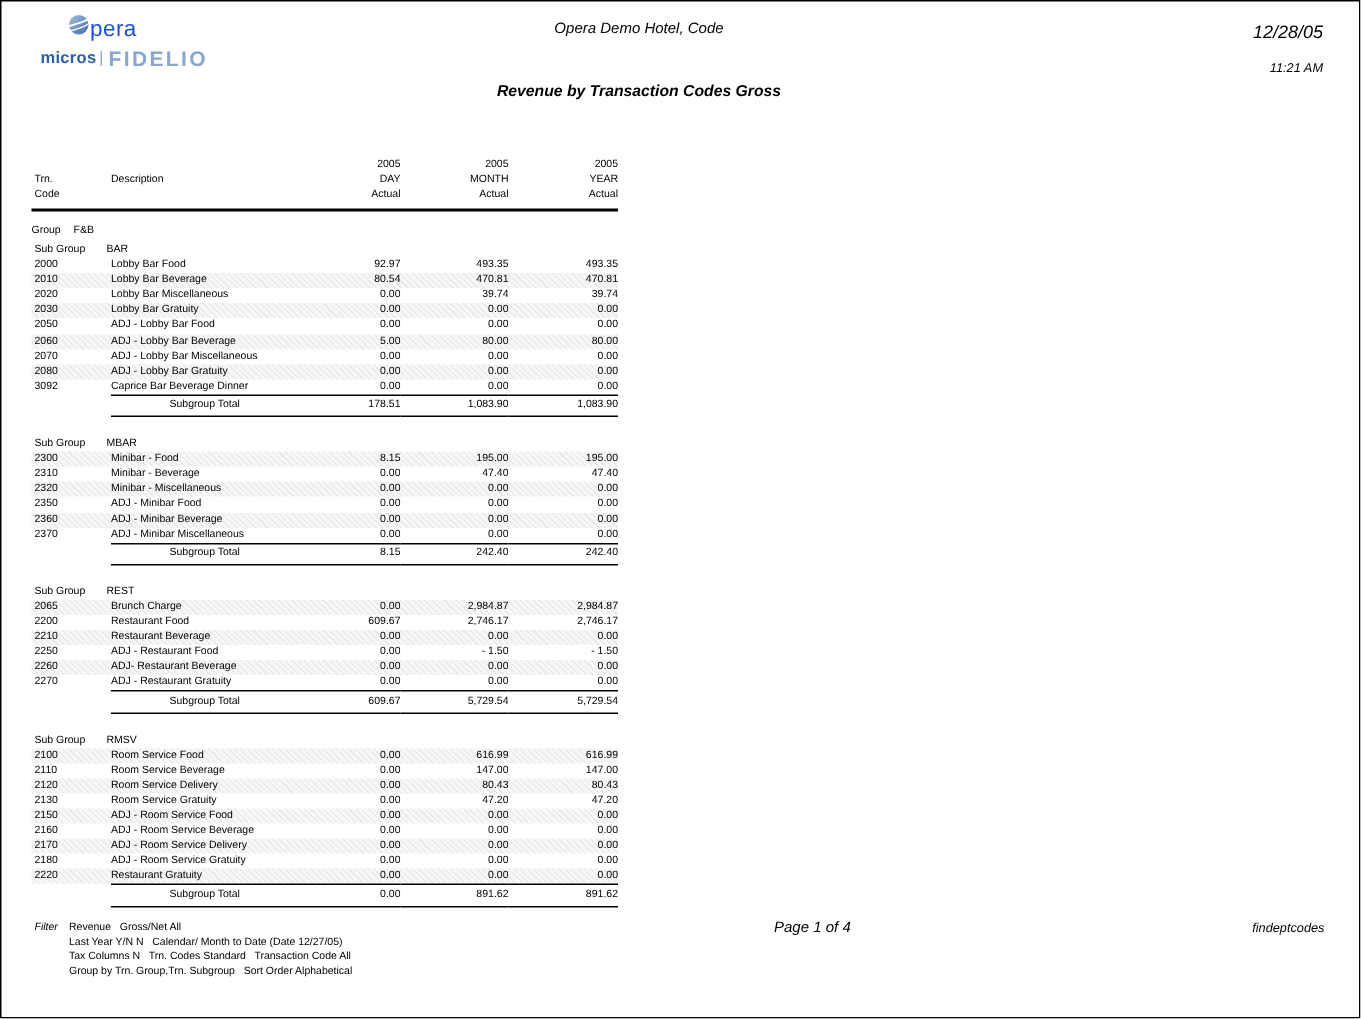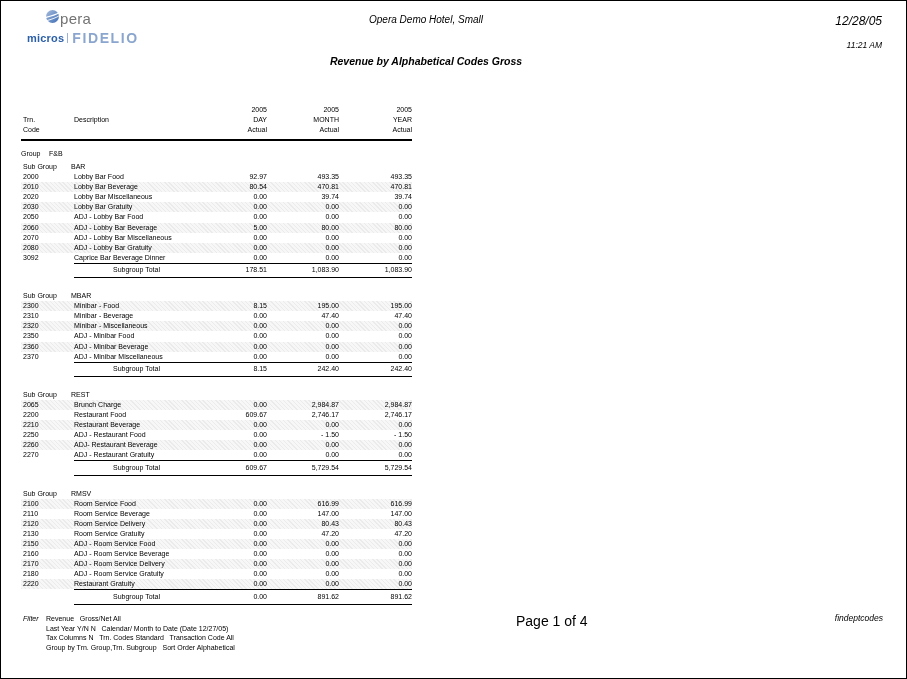"pera" .opera-text { color: #737373 -> #1d4ed8 }
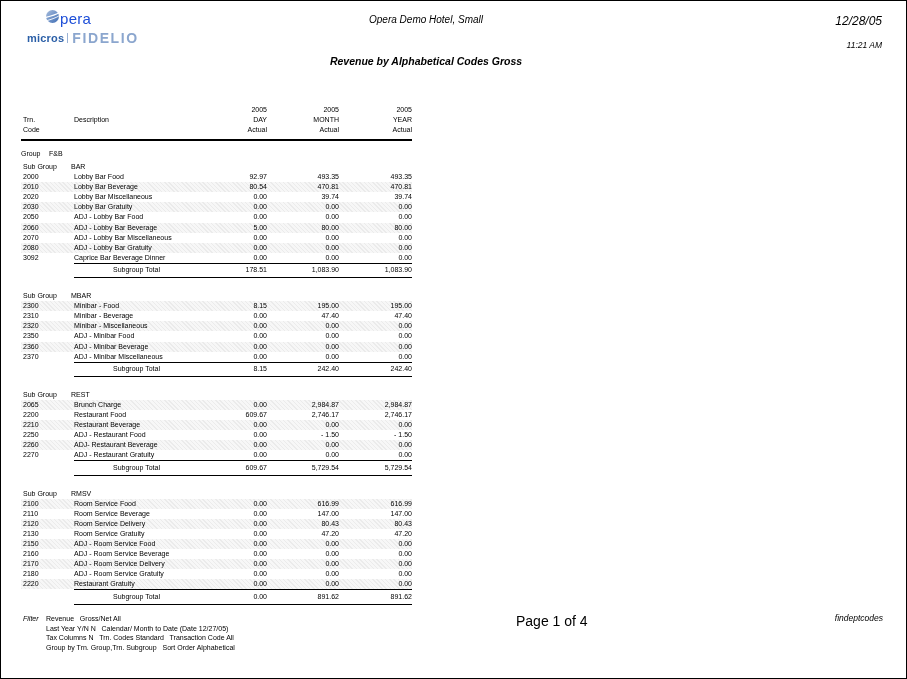"Opera Demo Hotel, Small" div.hotel-name { text: Small -> Code }
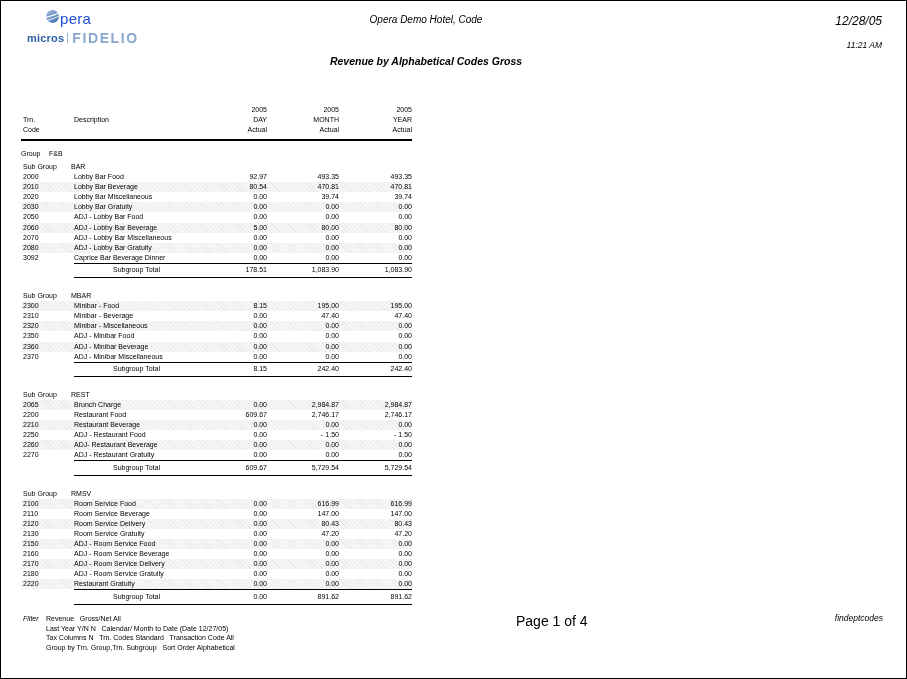"Revenue by Alphabetical Codes Gross" div.report-title { text: Alphabetical -> Transaction }
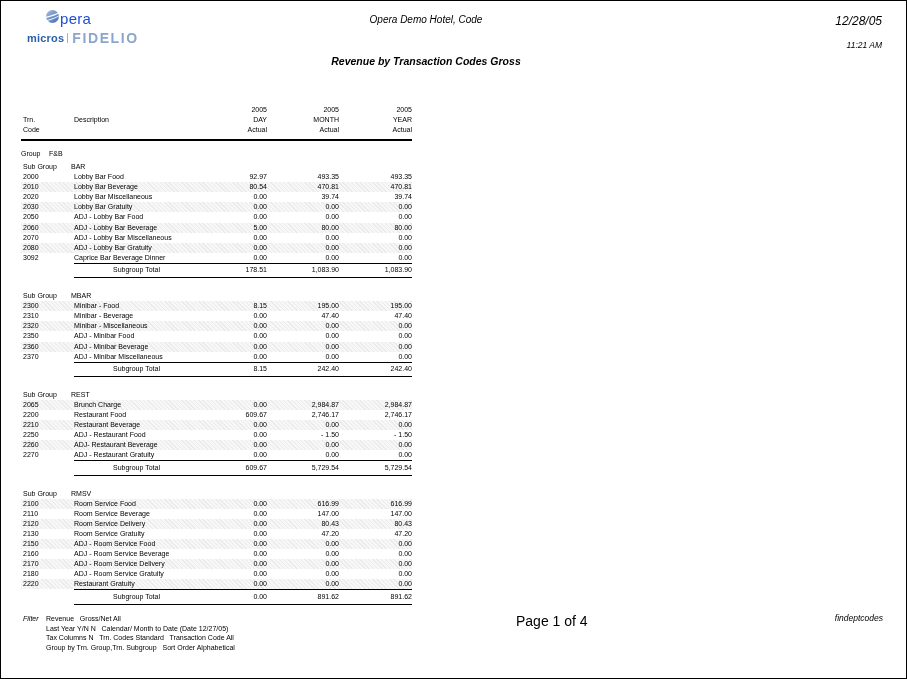"Page 1 of 4" .page-indicator { font-size: 14px -> 10px; font-style: none -> italic }
